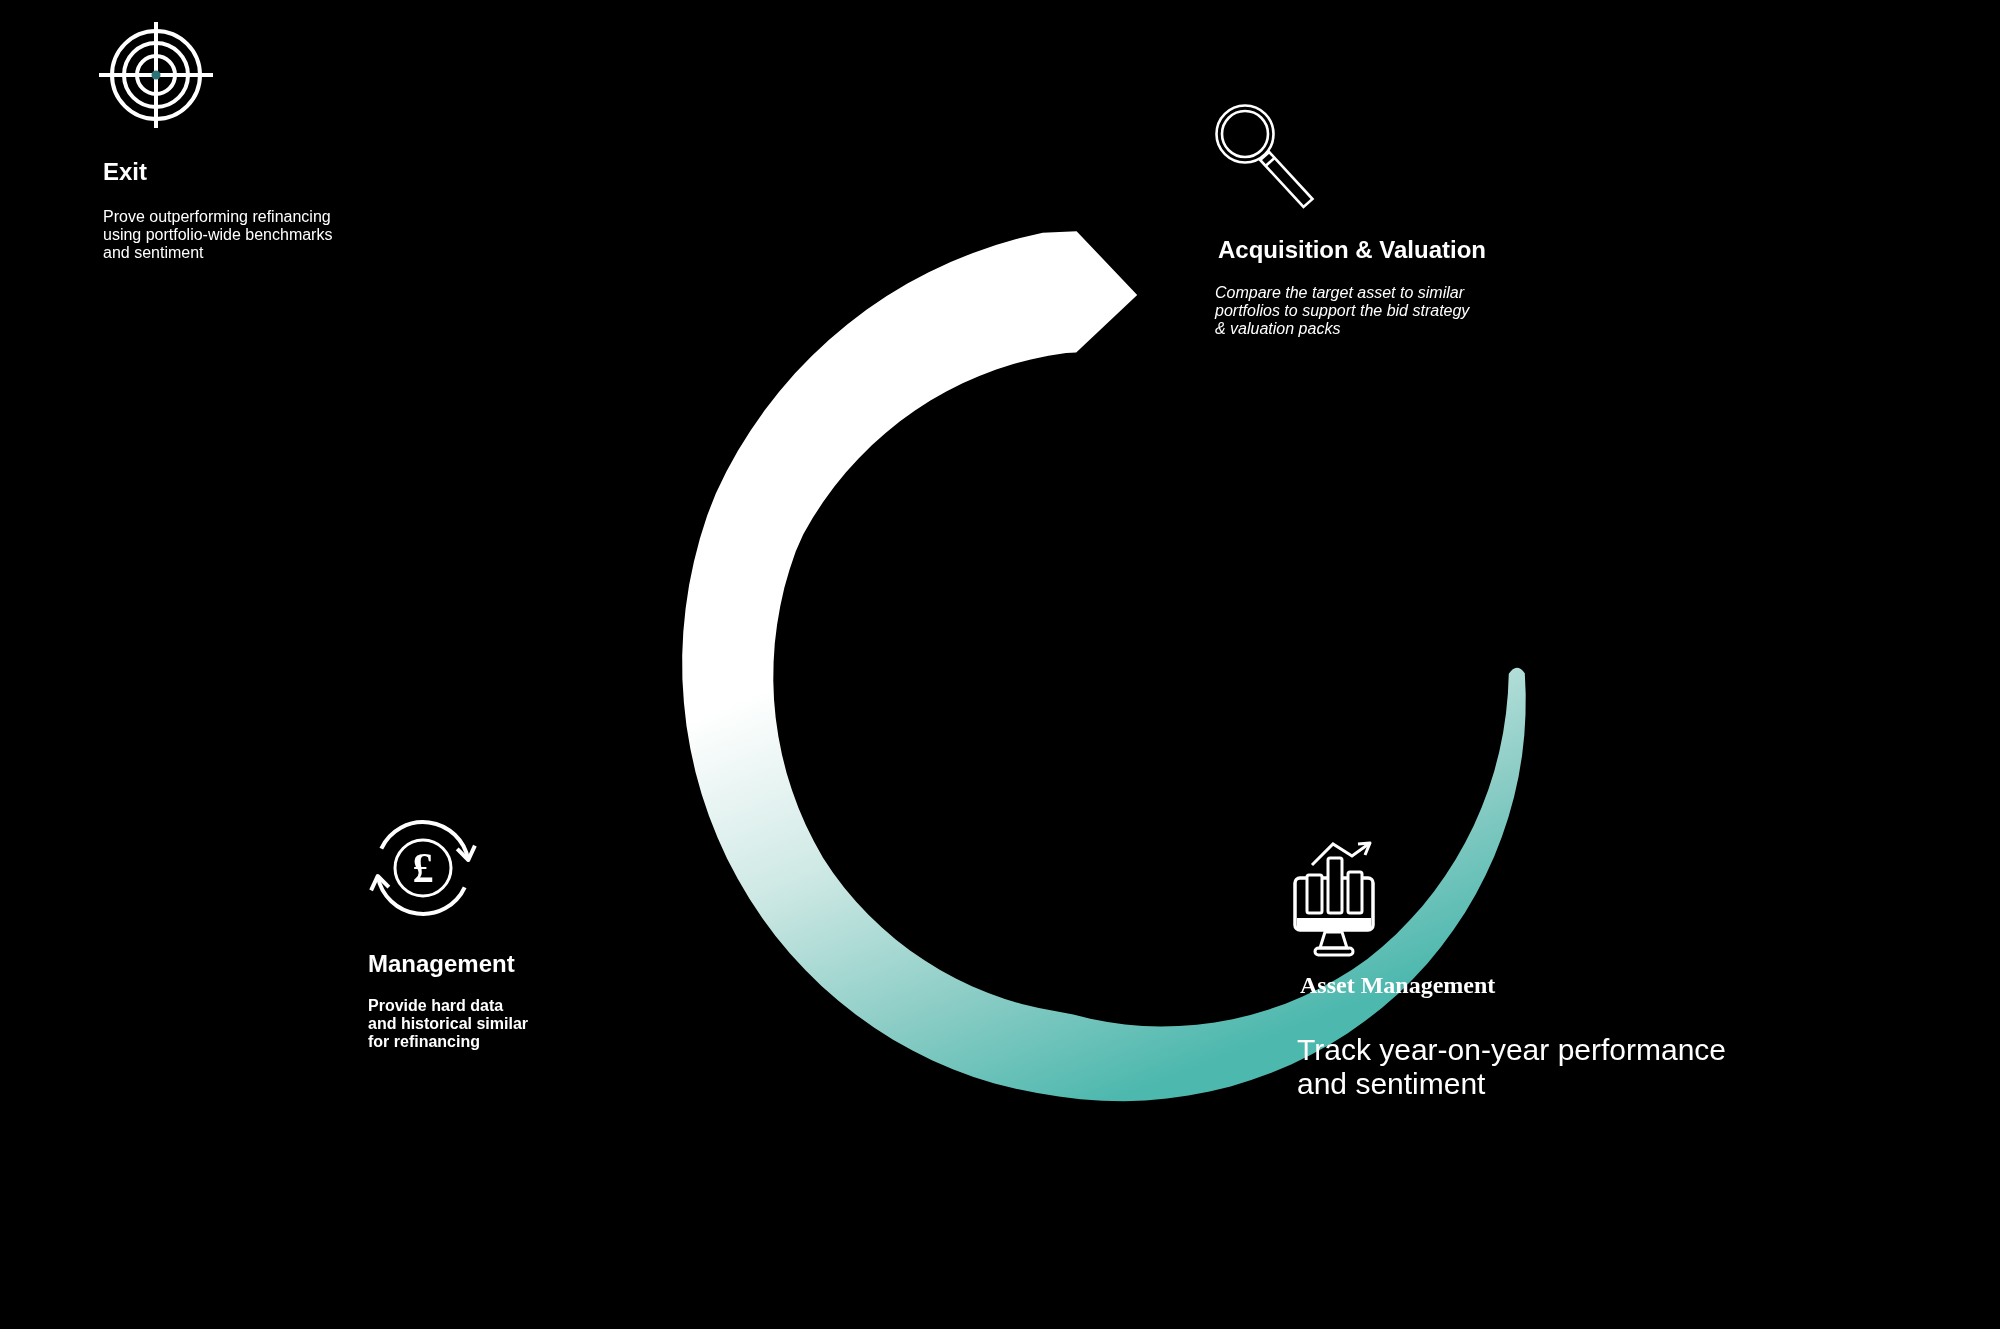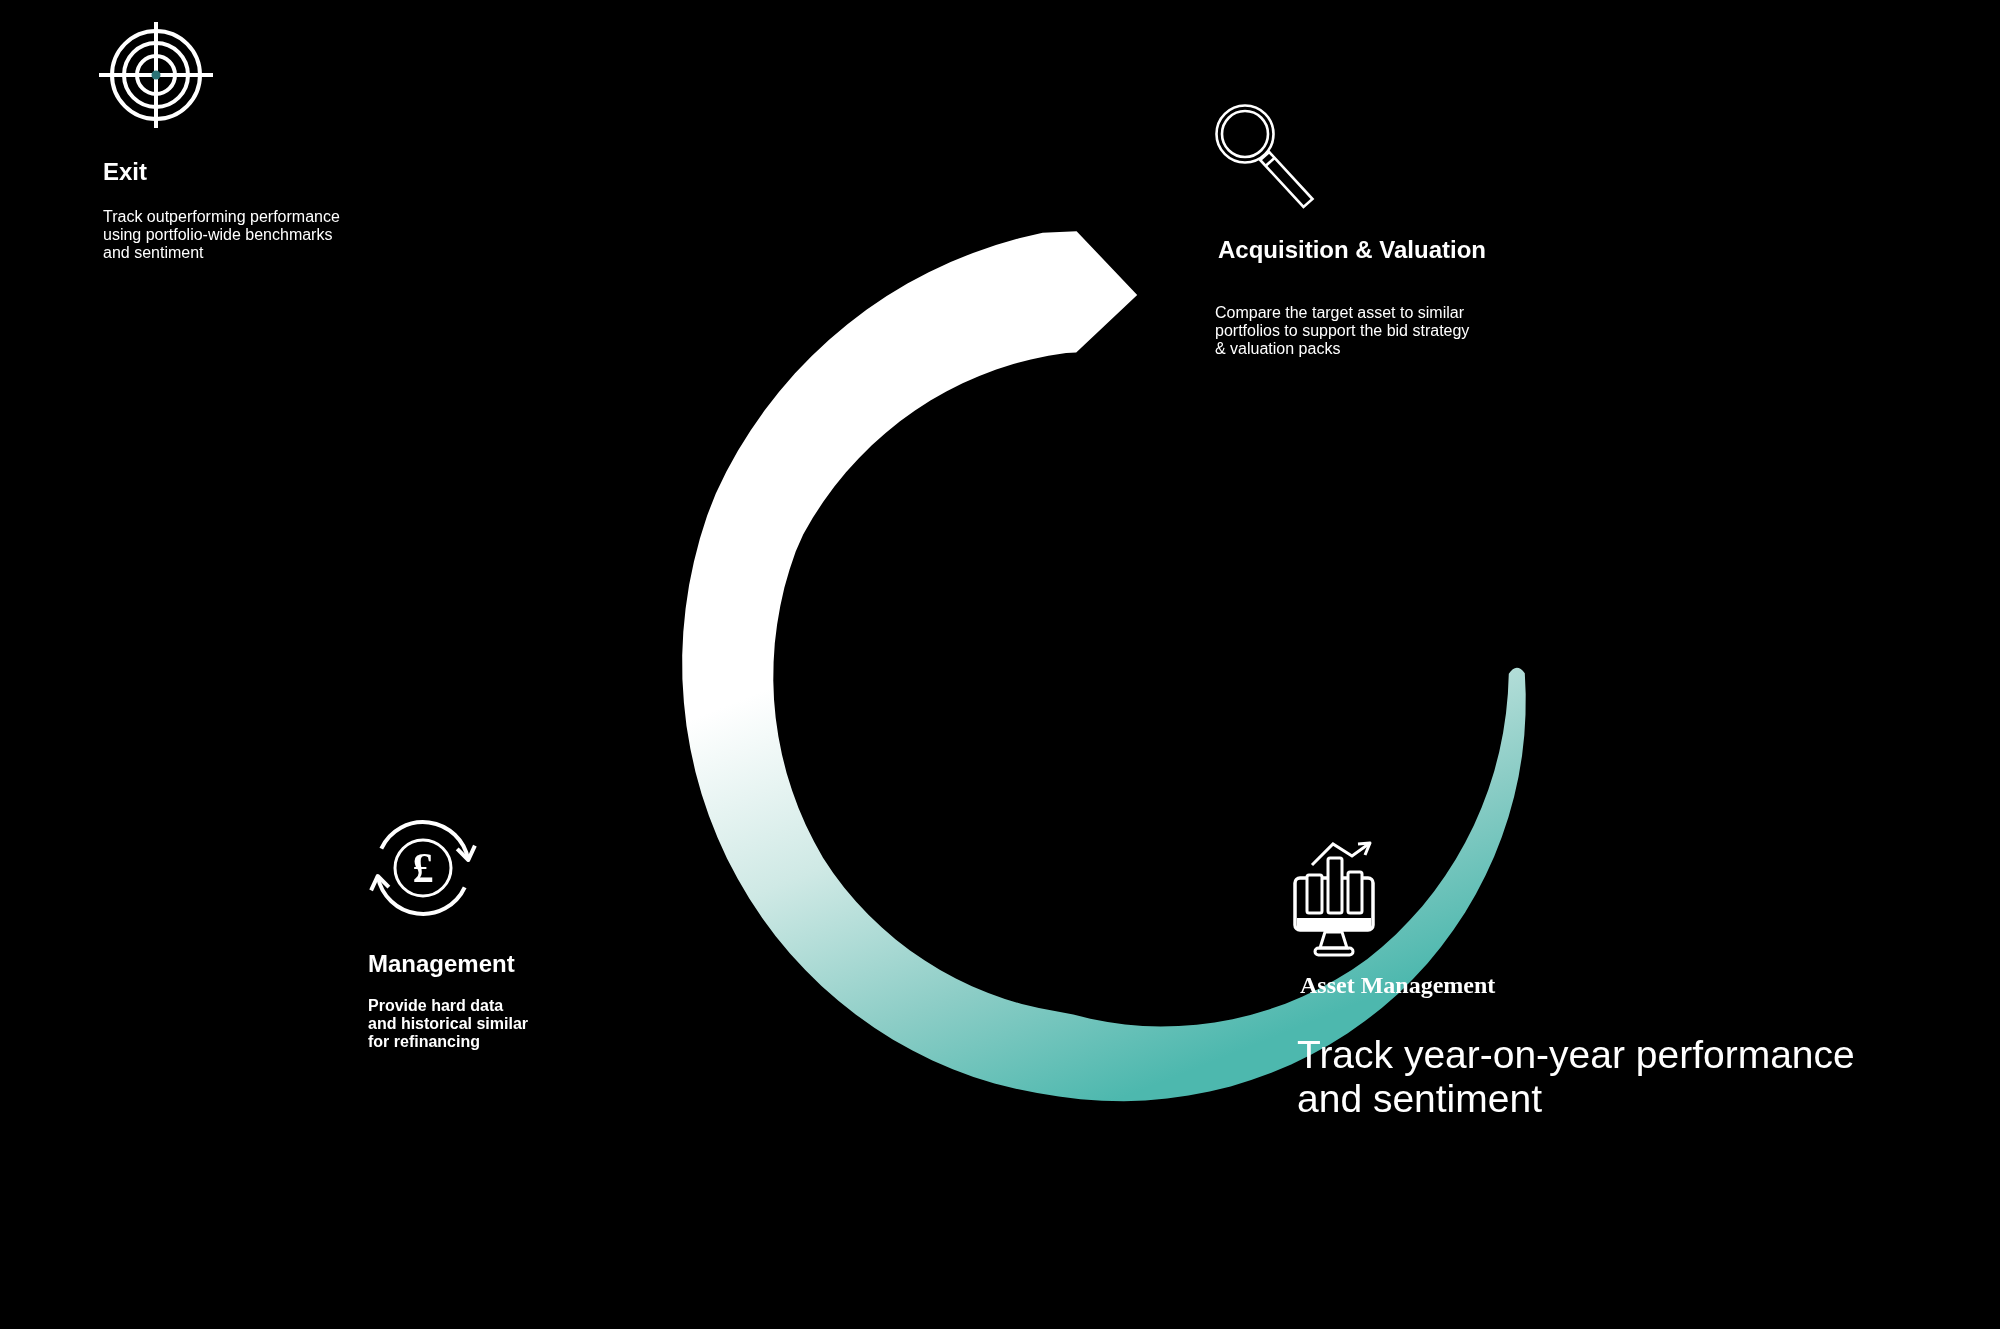"Track outperforming performance" div { text: Track outperforming performance -> Prove outperforming refinancing }
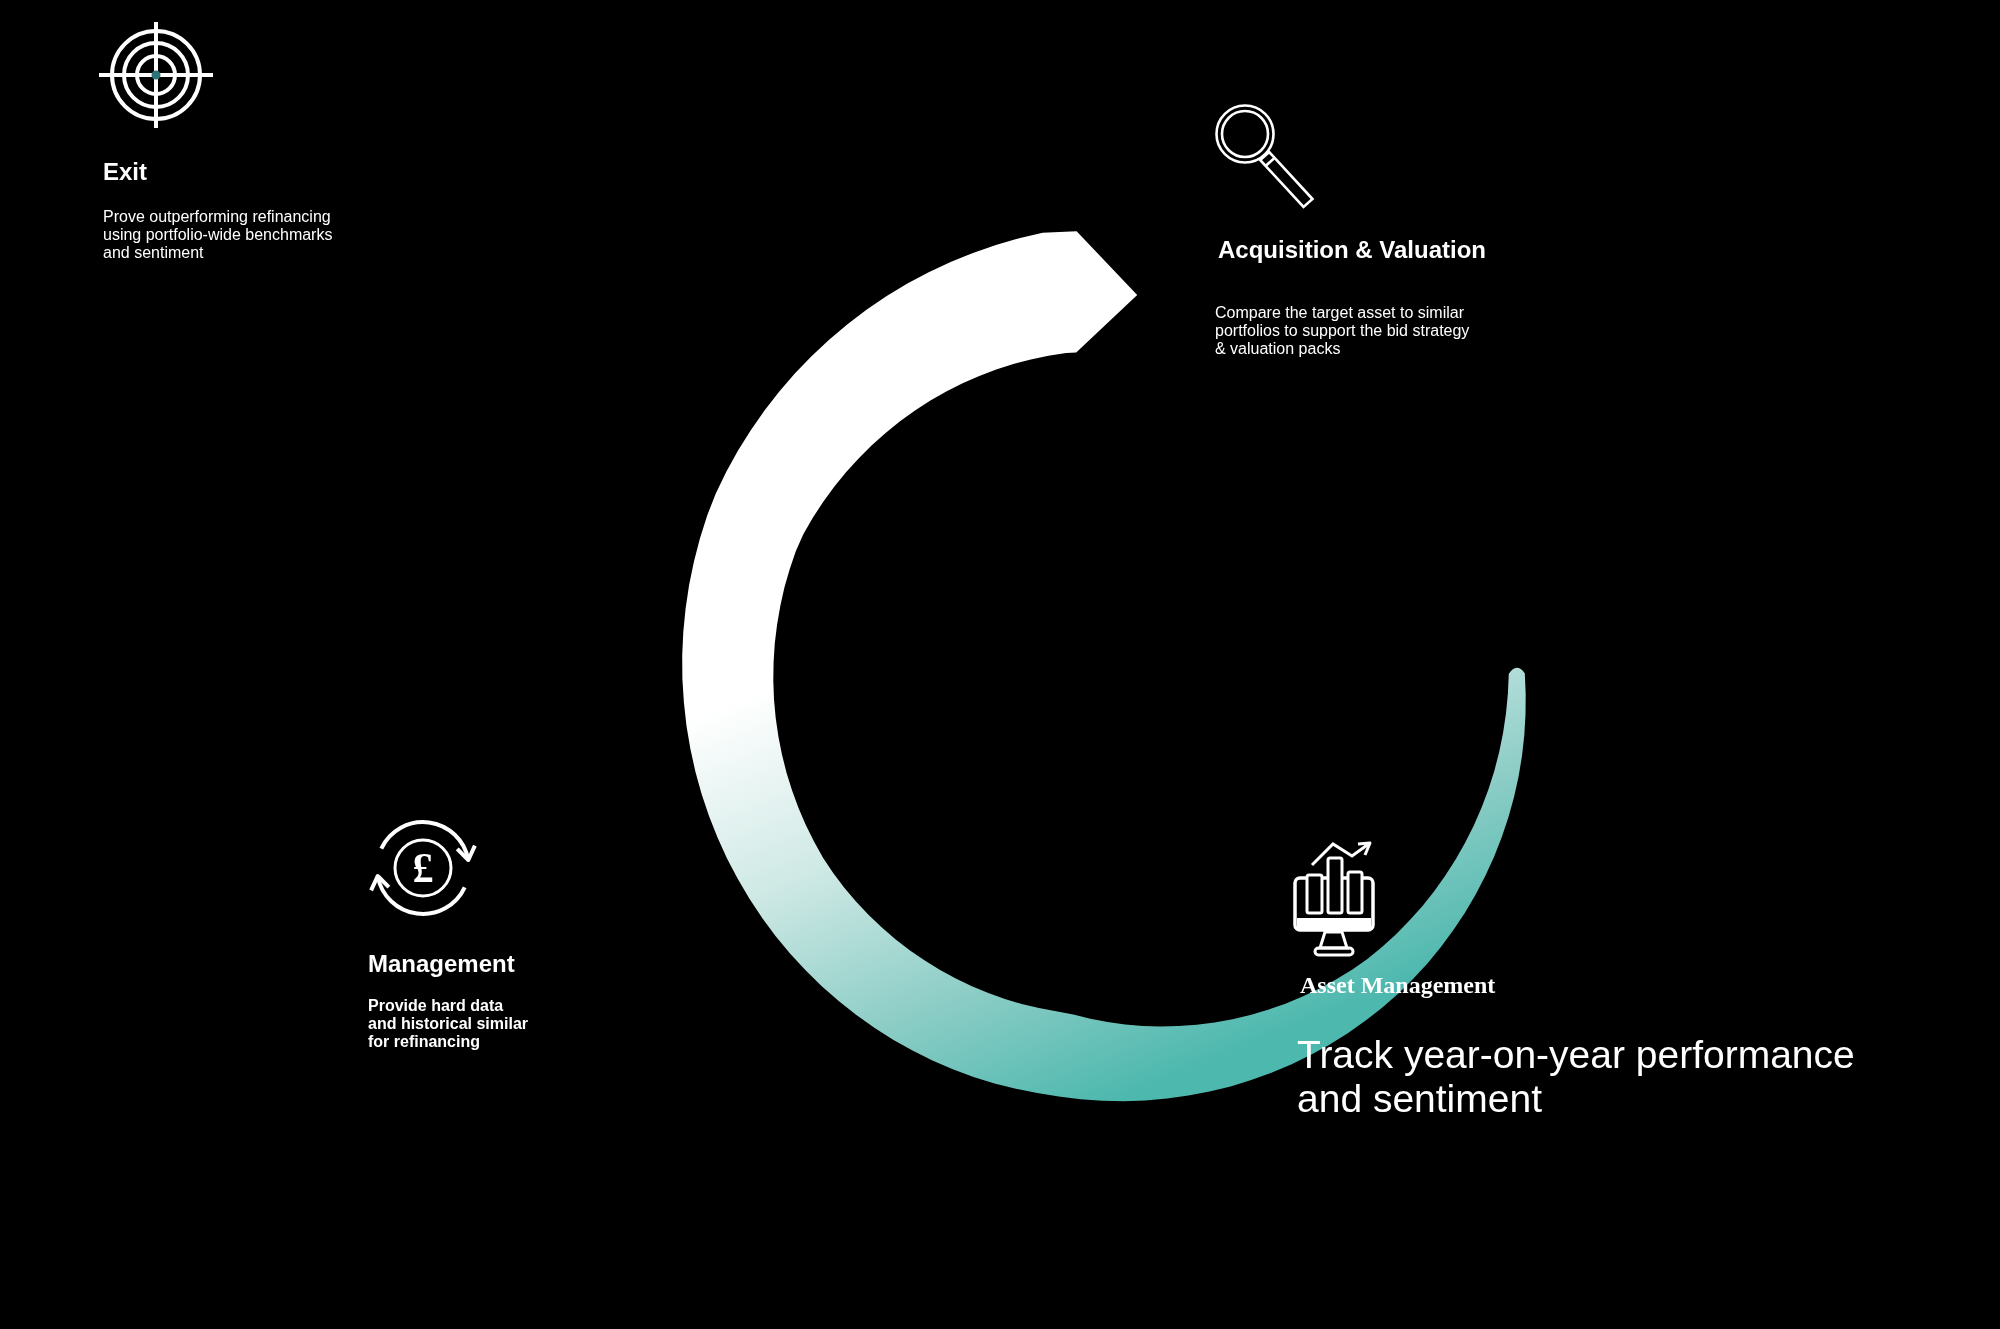"Compare the target asset to" #acquisition-desc { font-style: none -> italic; top: 304px -> 284px }
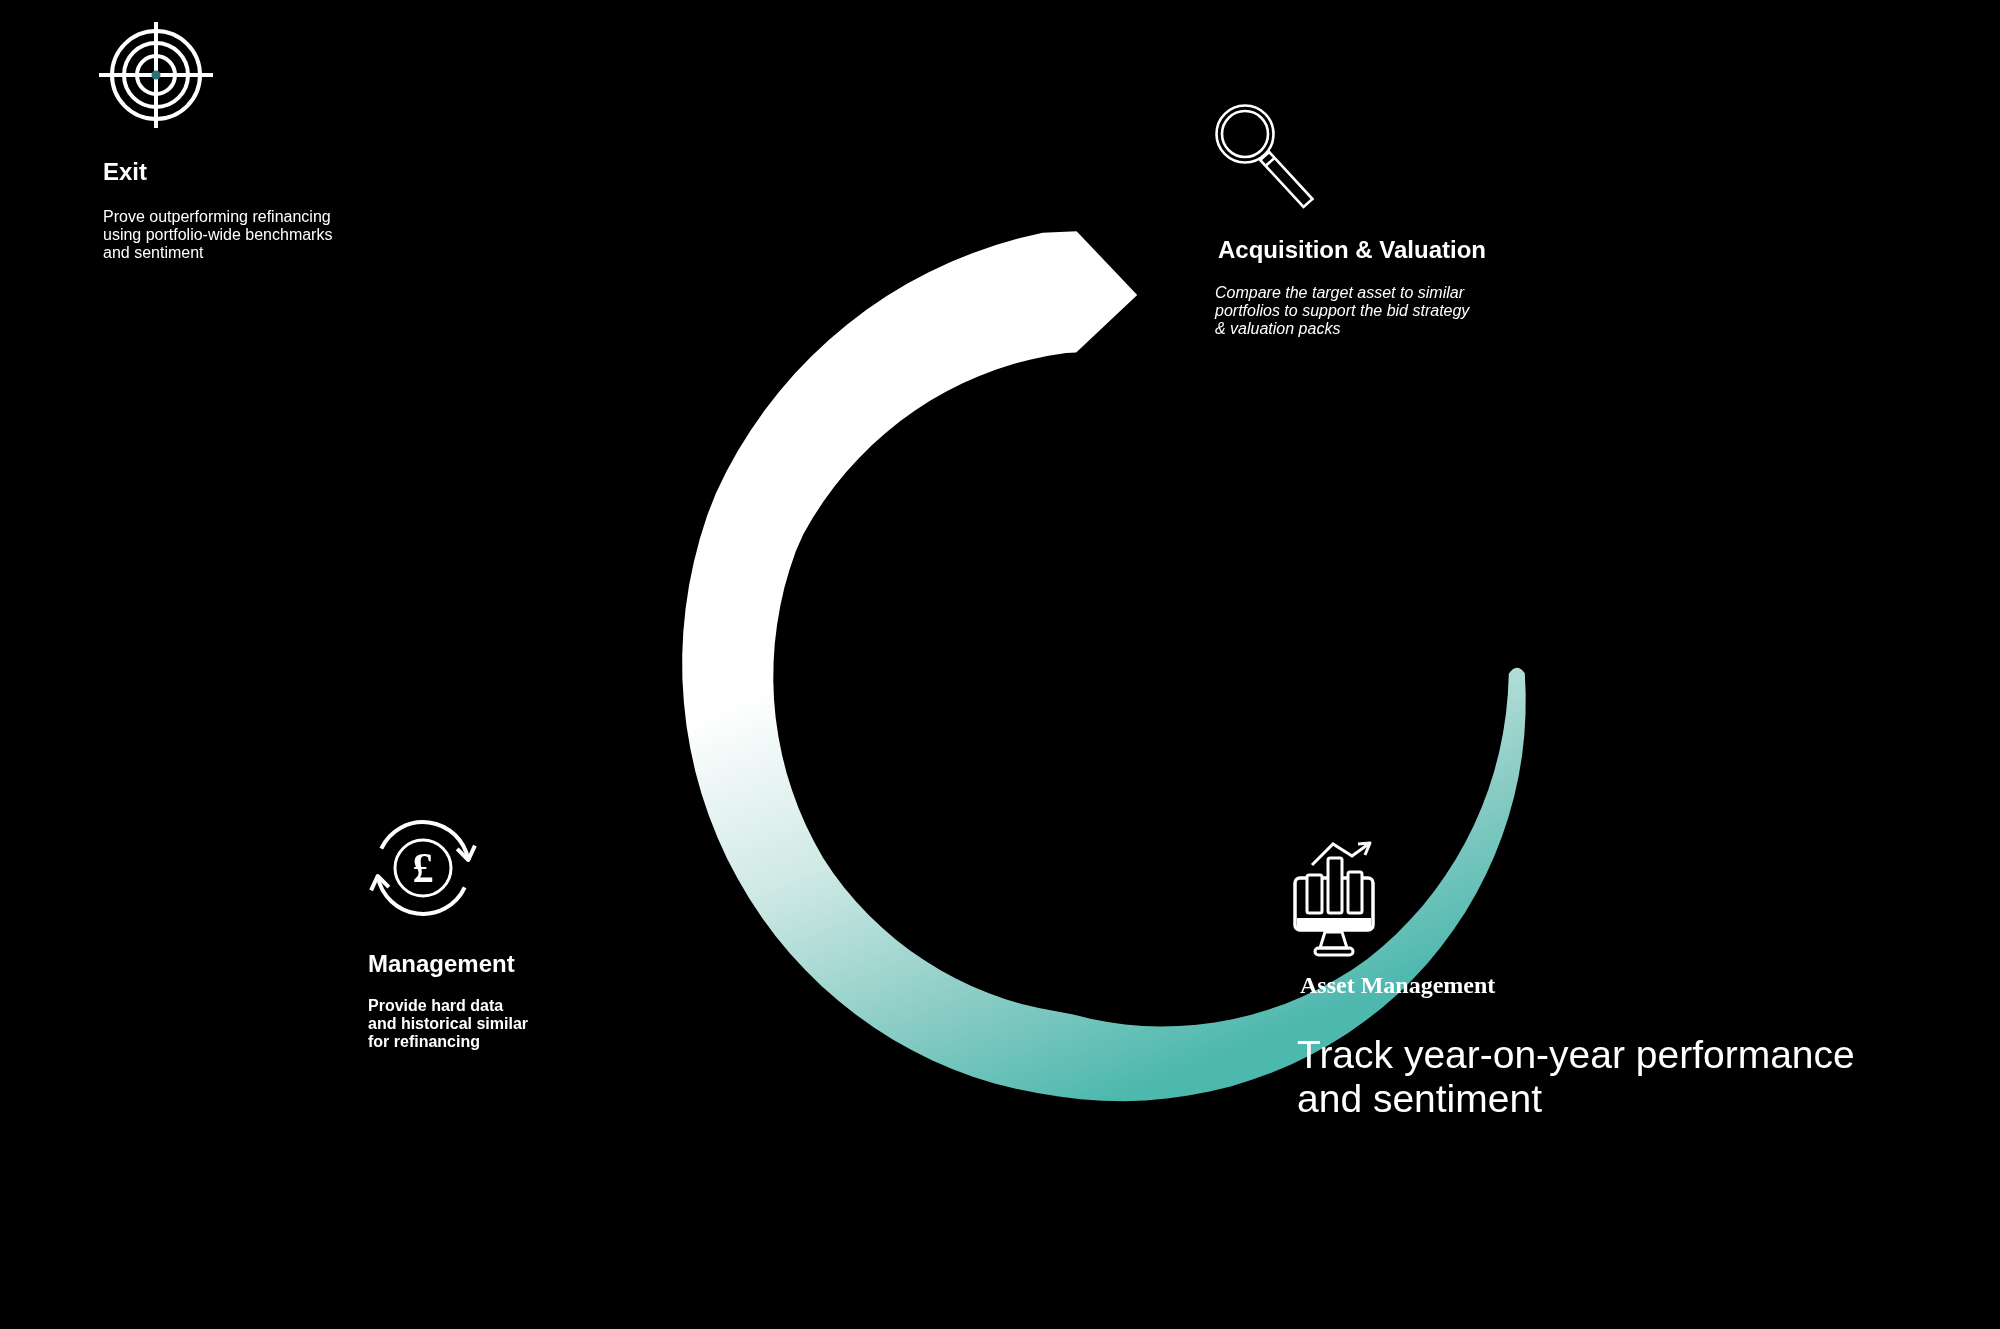"Track year-on-year performance" #asset-desc { font-size: 39px -> 30px }
